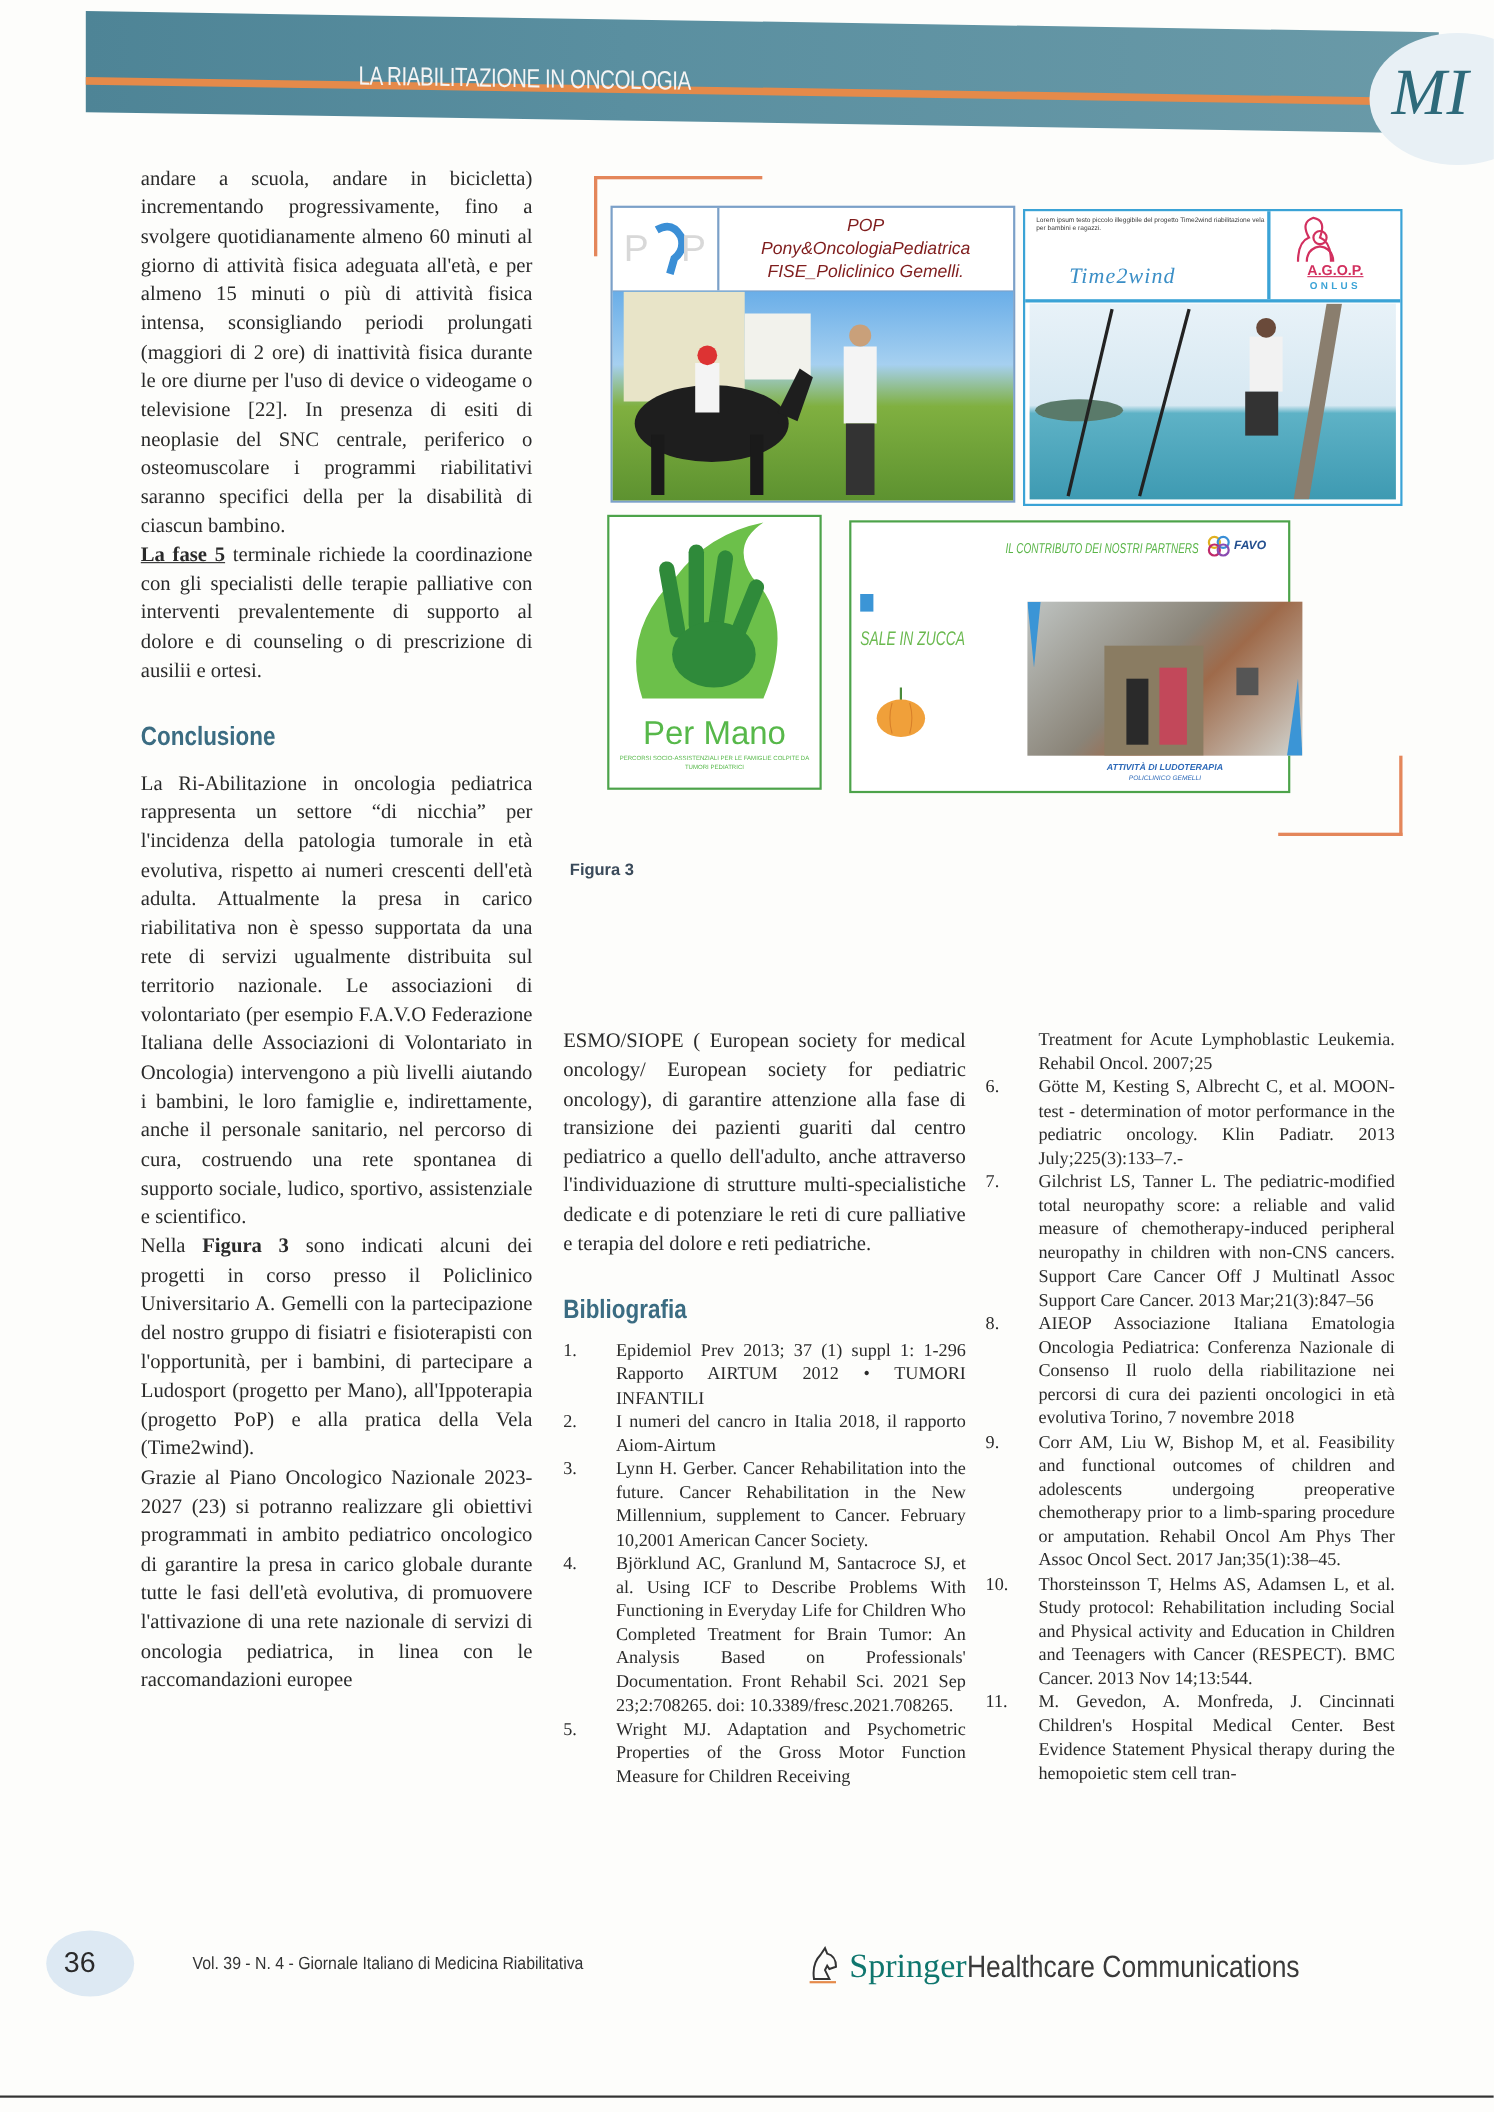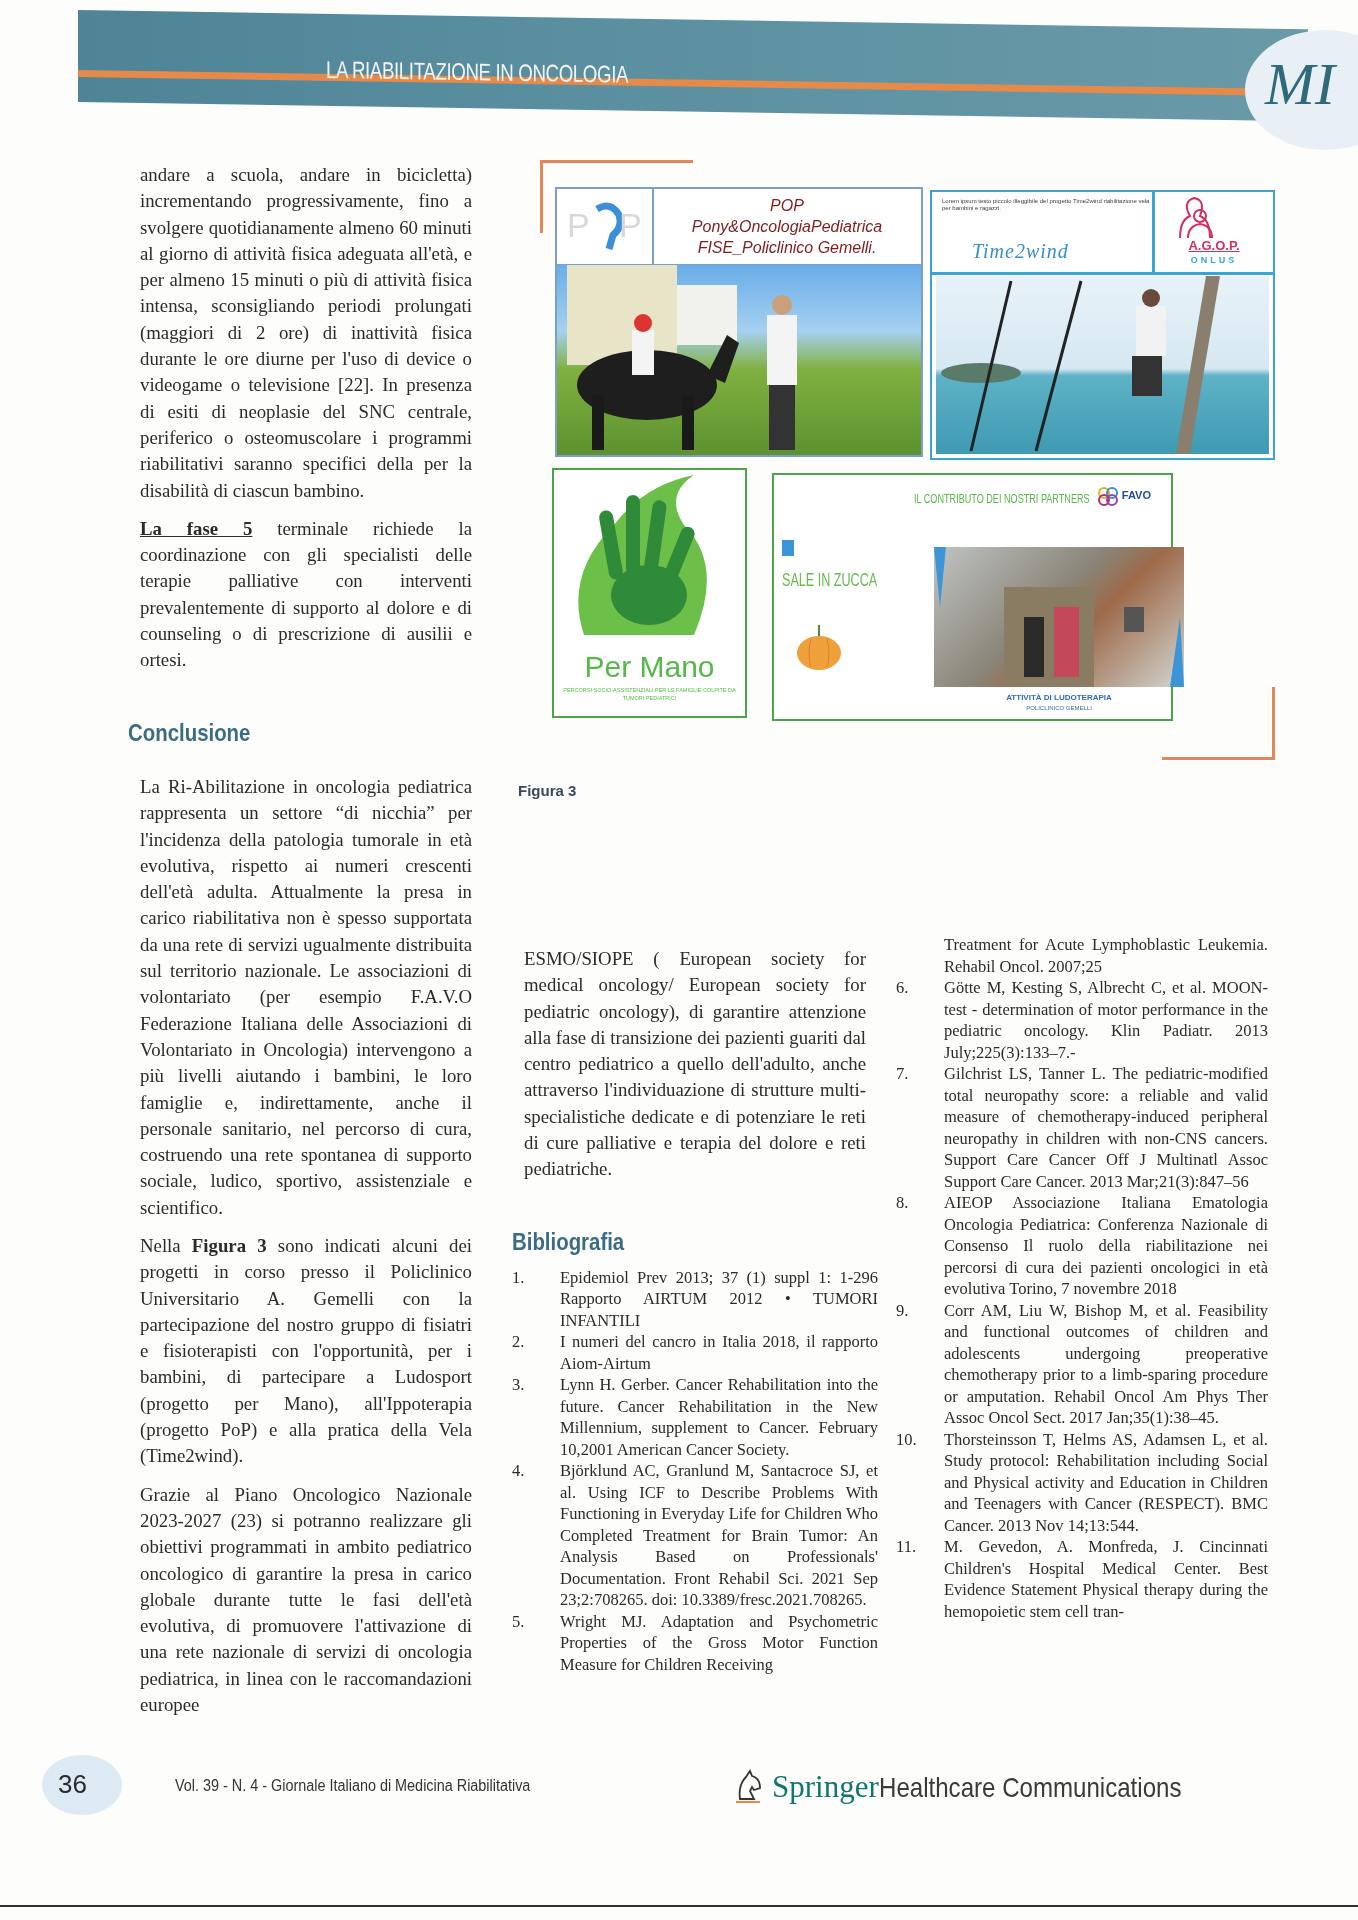"andare a scuola, andare in" .col p { margin: 12px -> 0 }
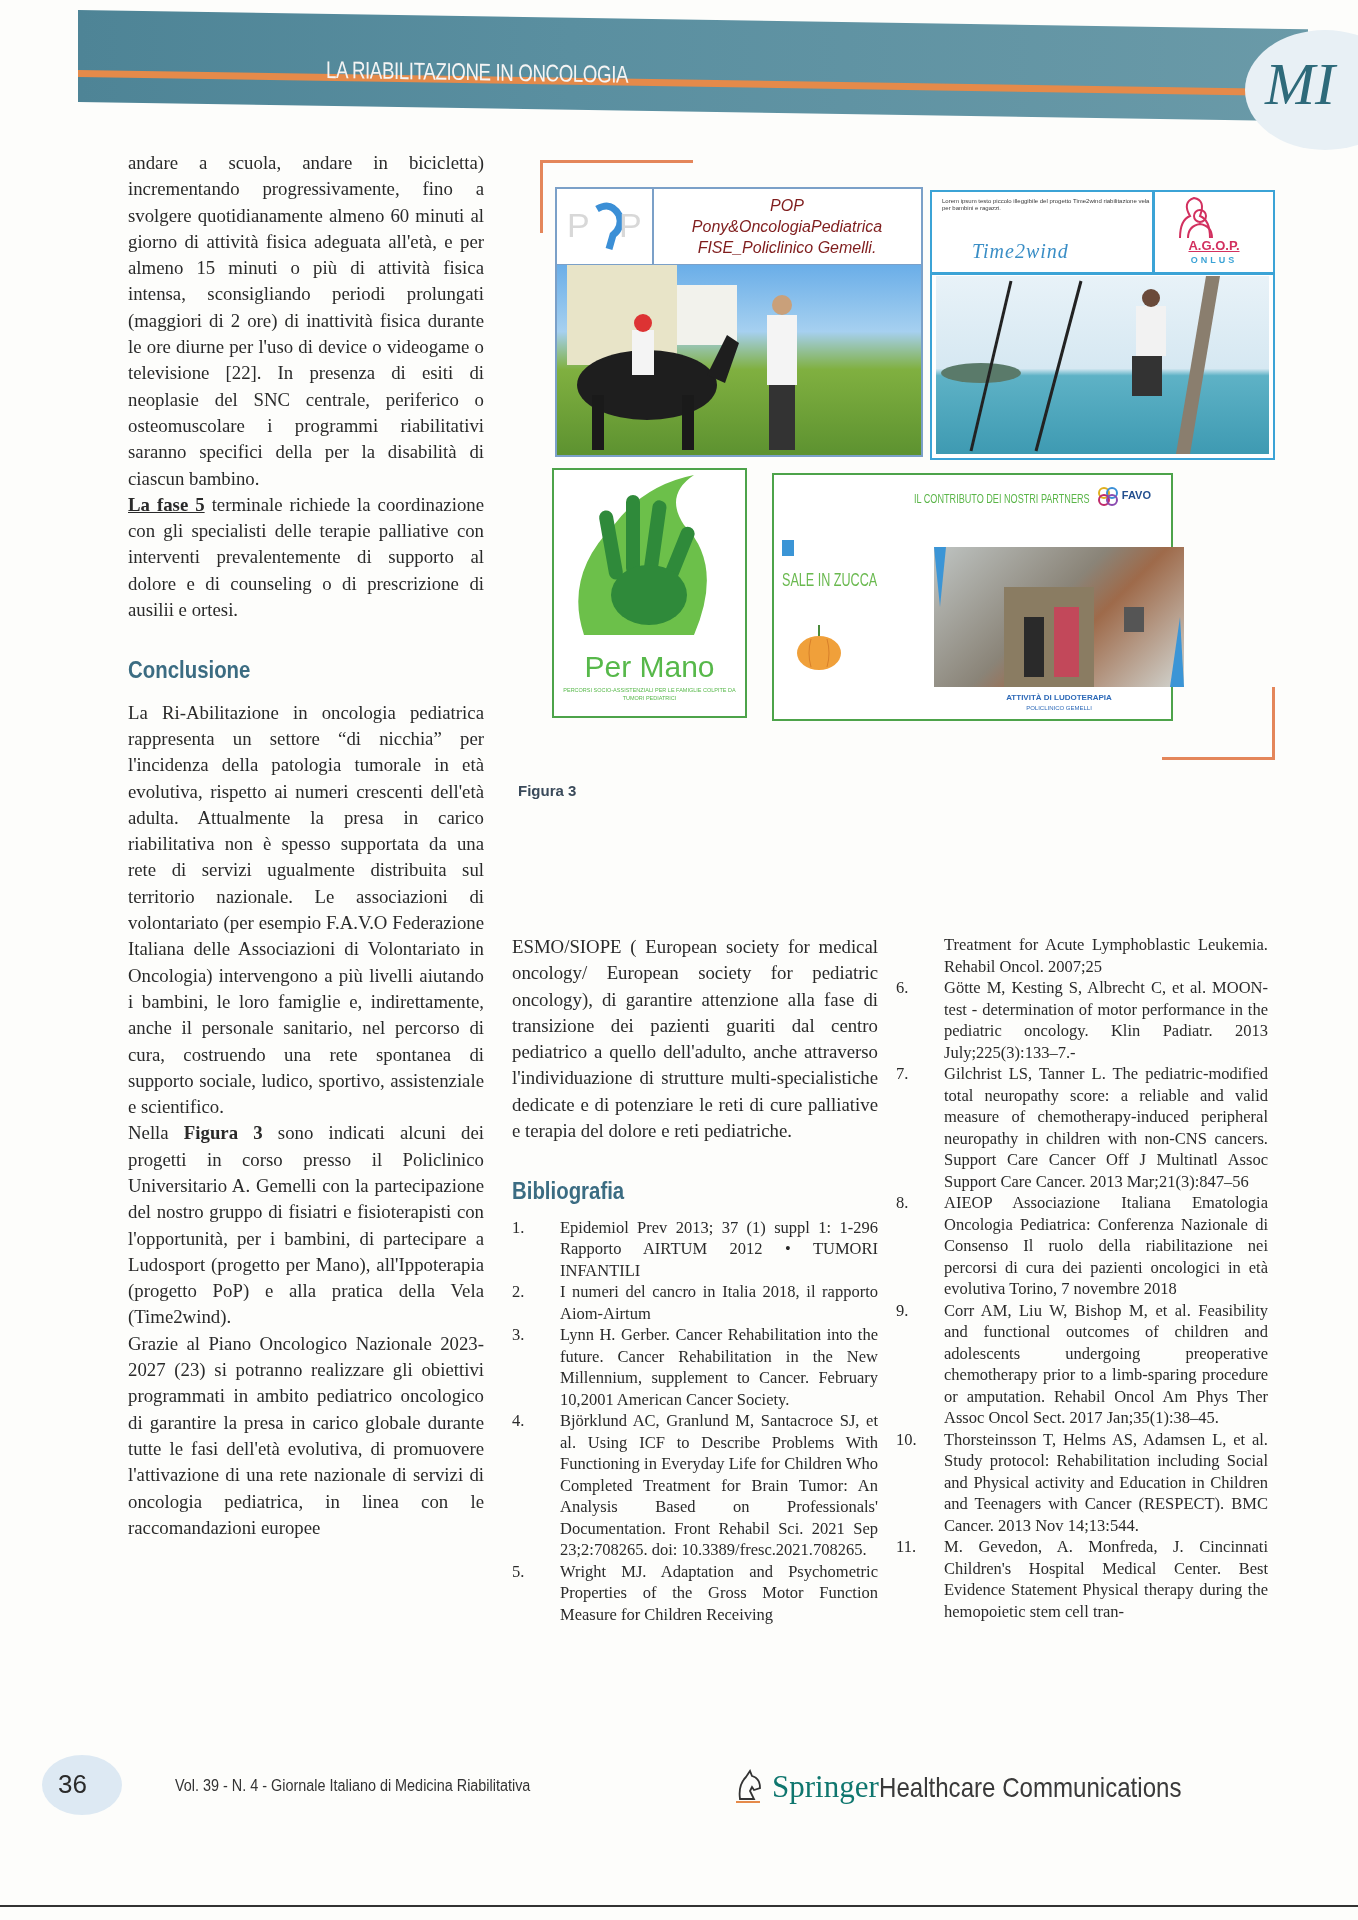"IL CONTRIBUTO DEI NOSTRI PARTNERS" .partners { font-style: none -> italic }
